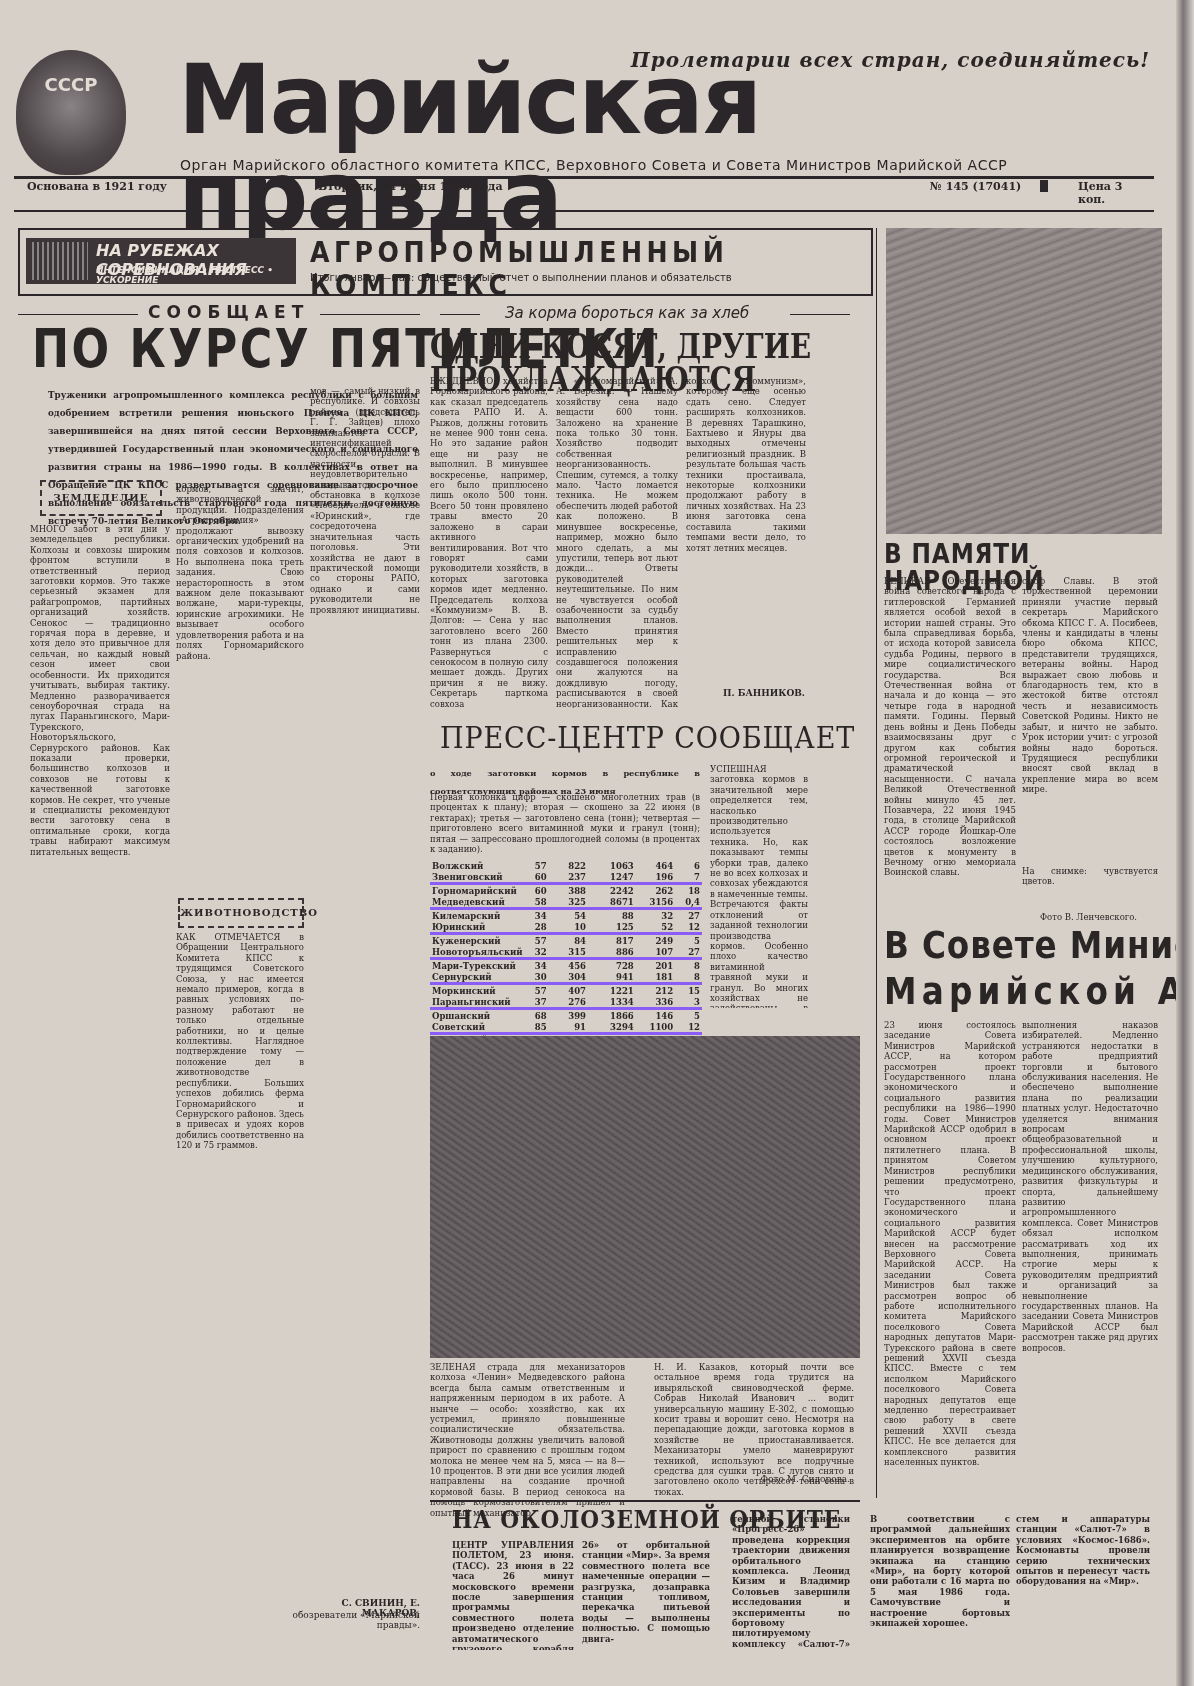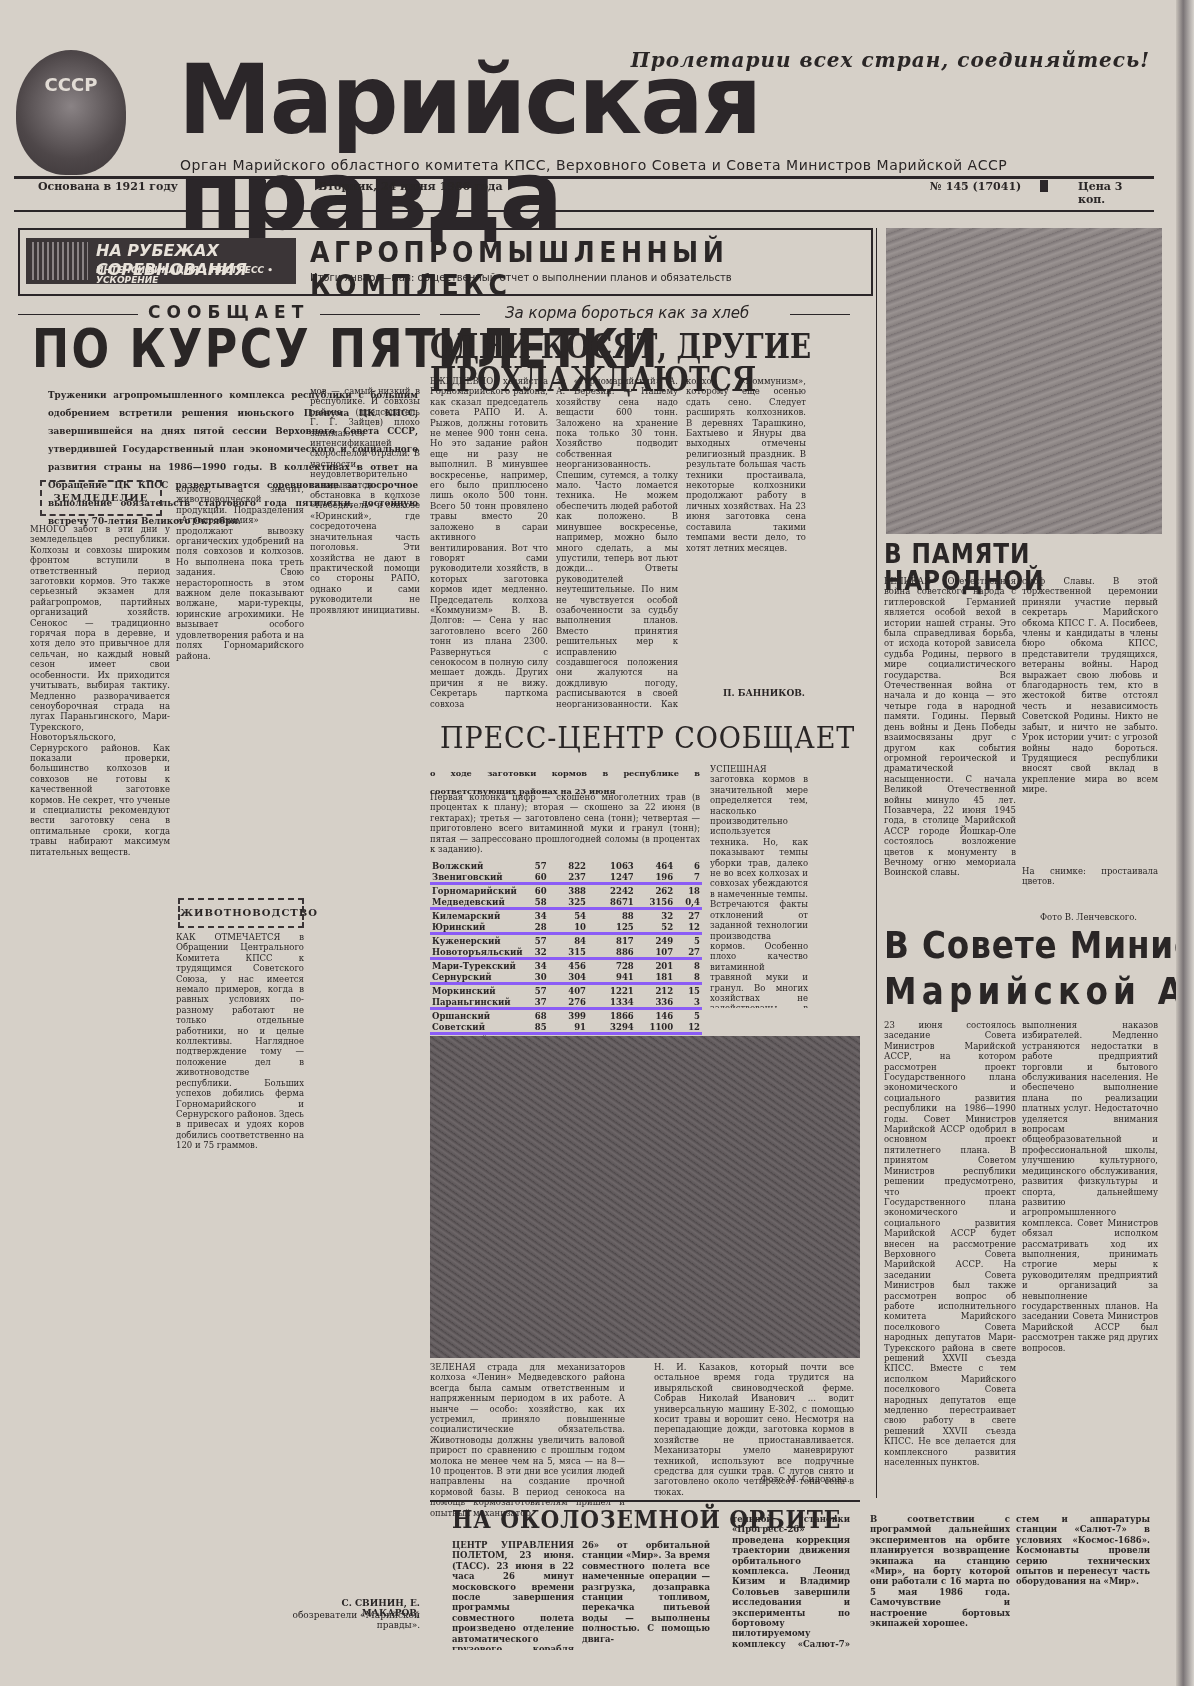"Основана в 1921 году" span { left: 20px -> 9px }
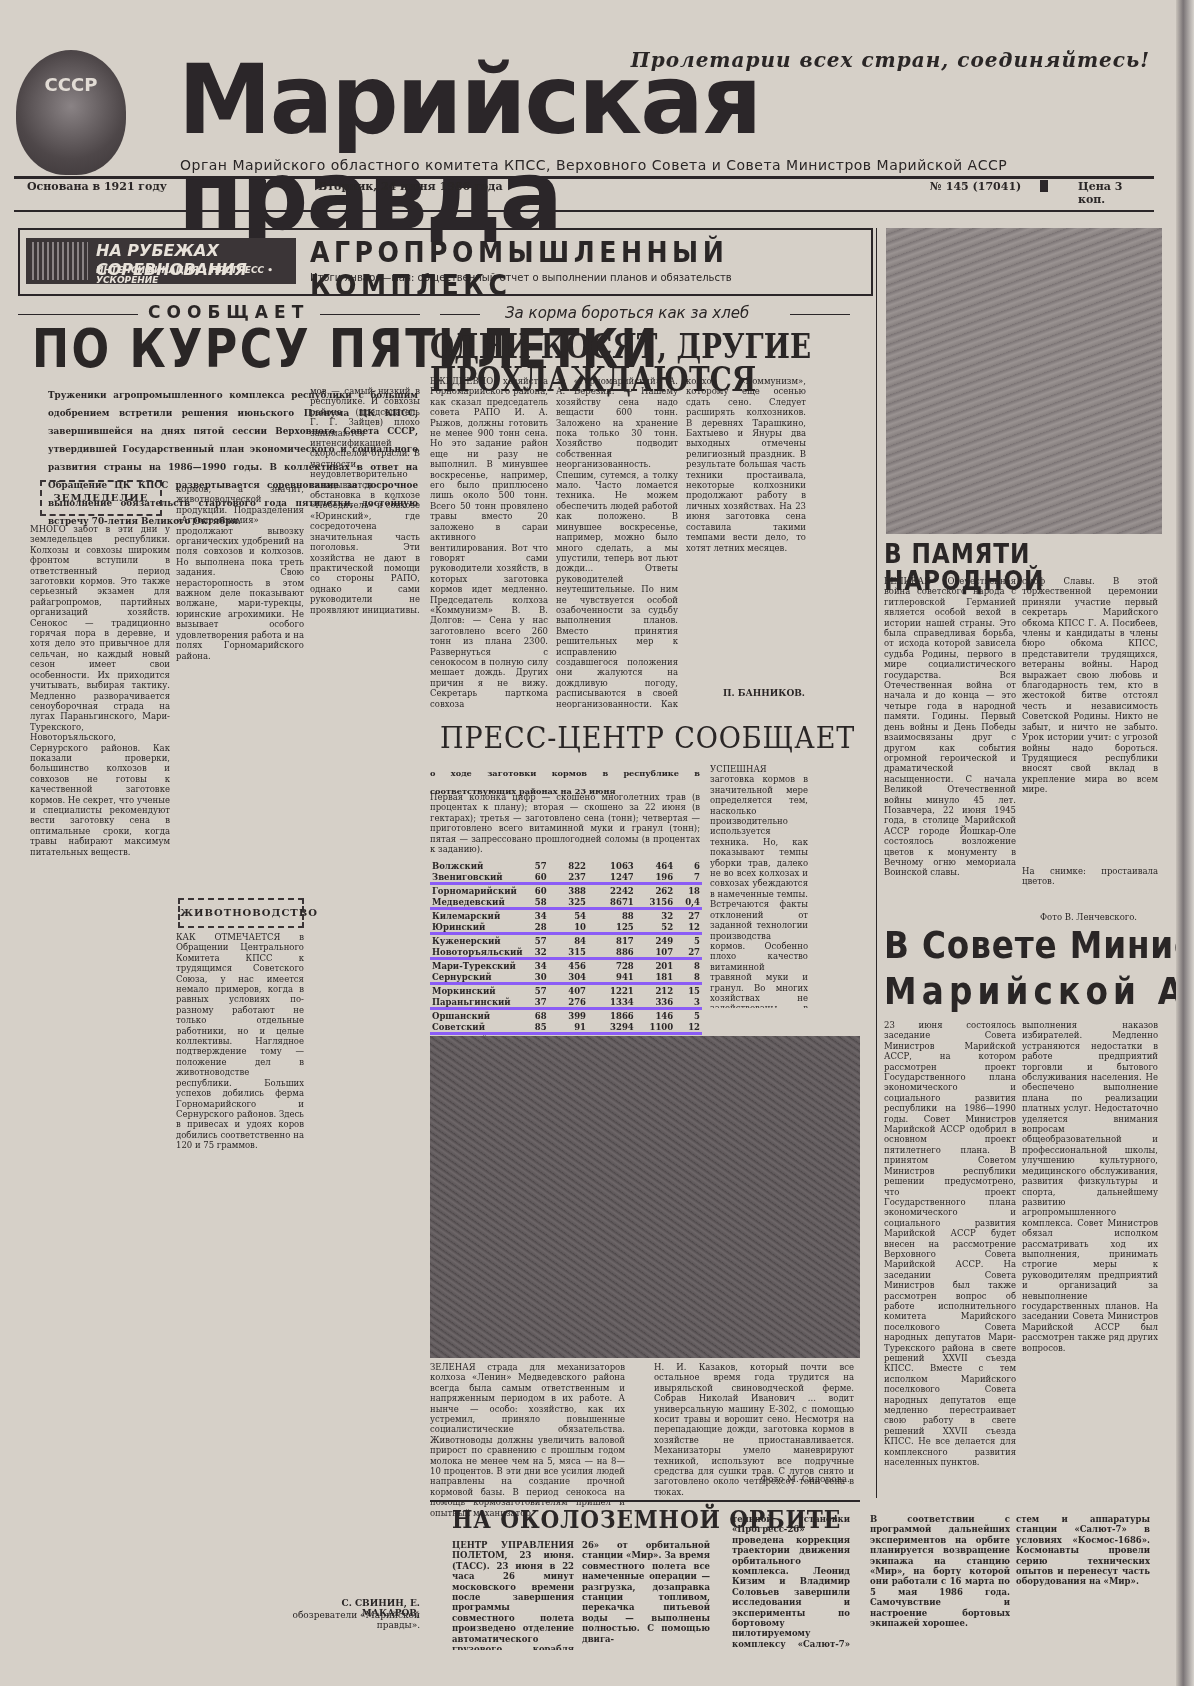"На снимке: простаивала цветов." div.abs { text: простаивала -> чувствуется }
